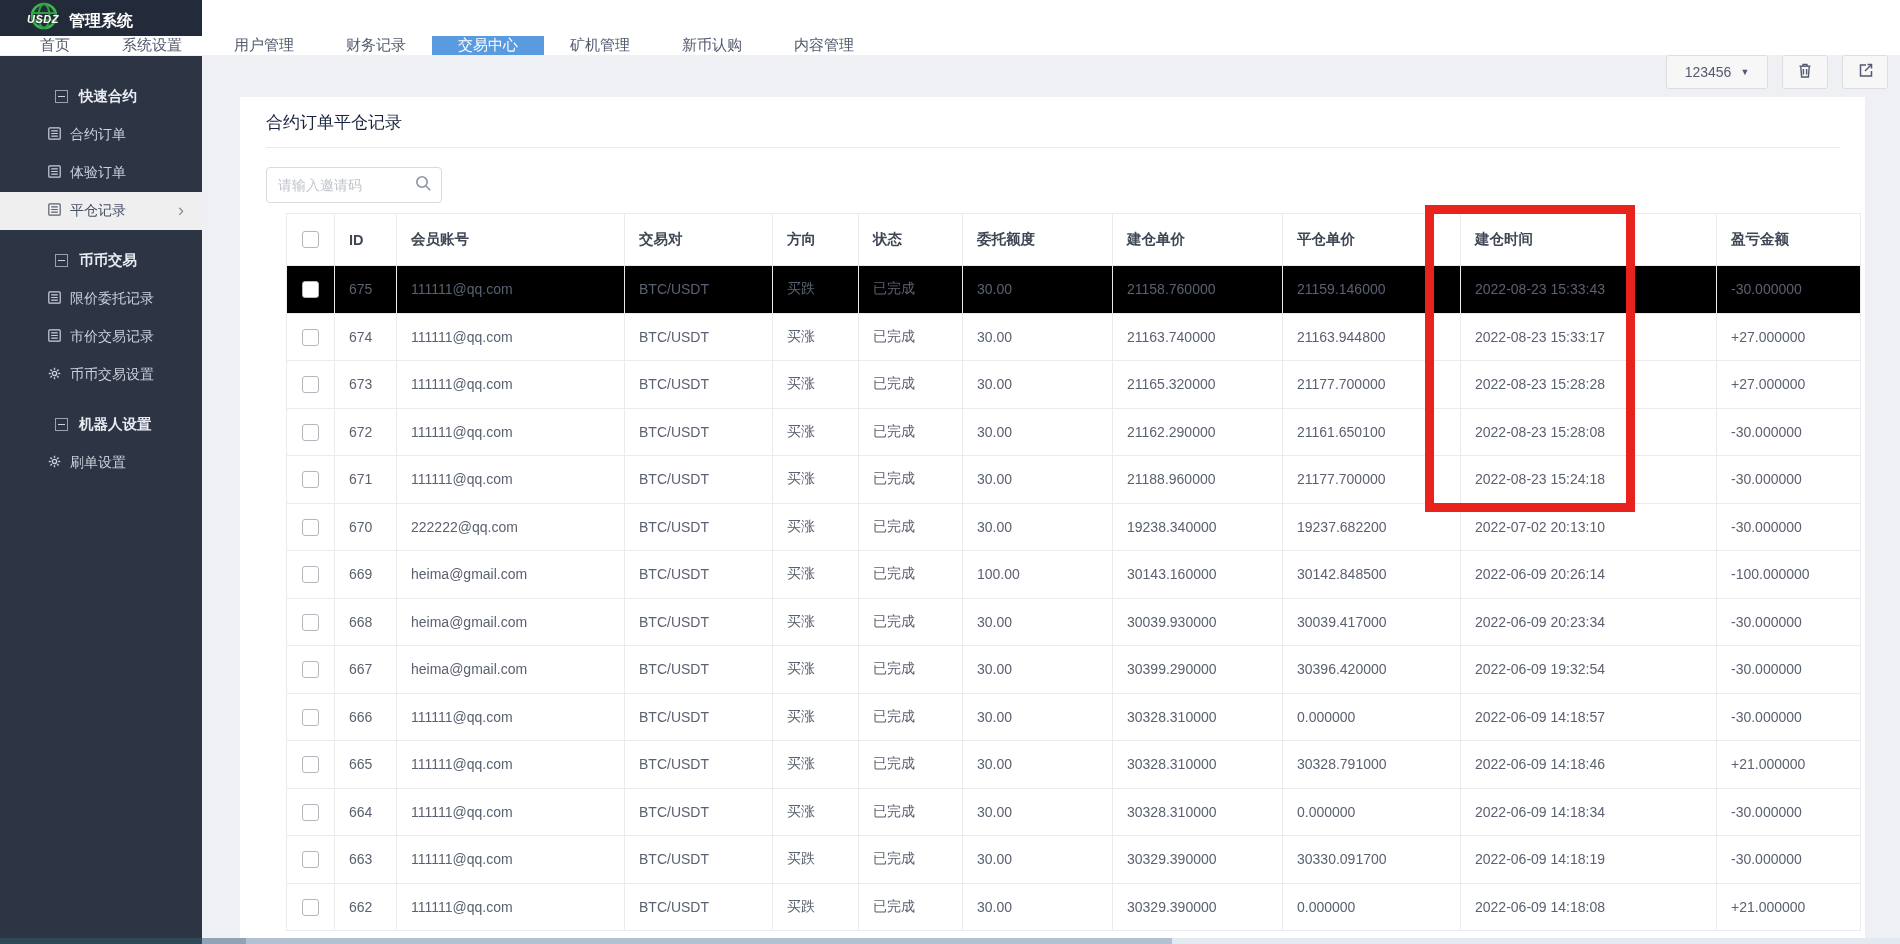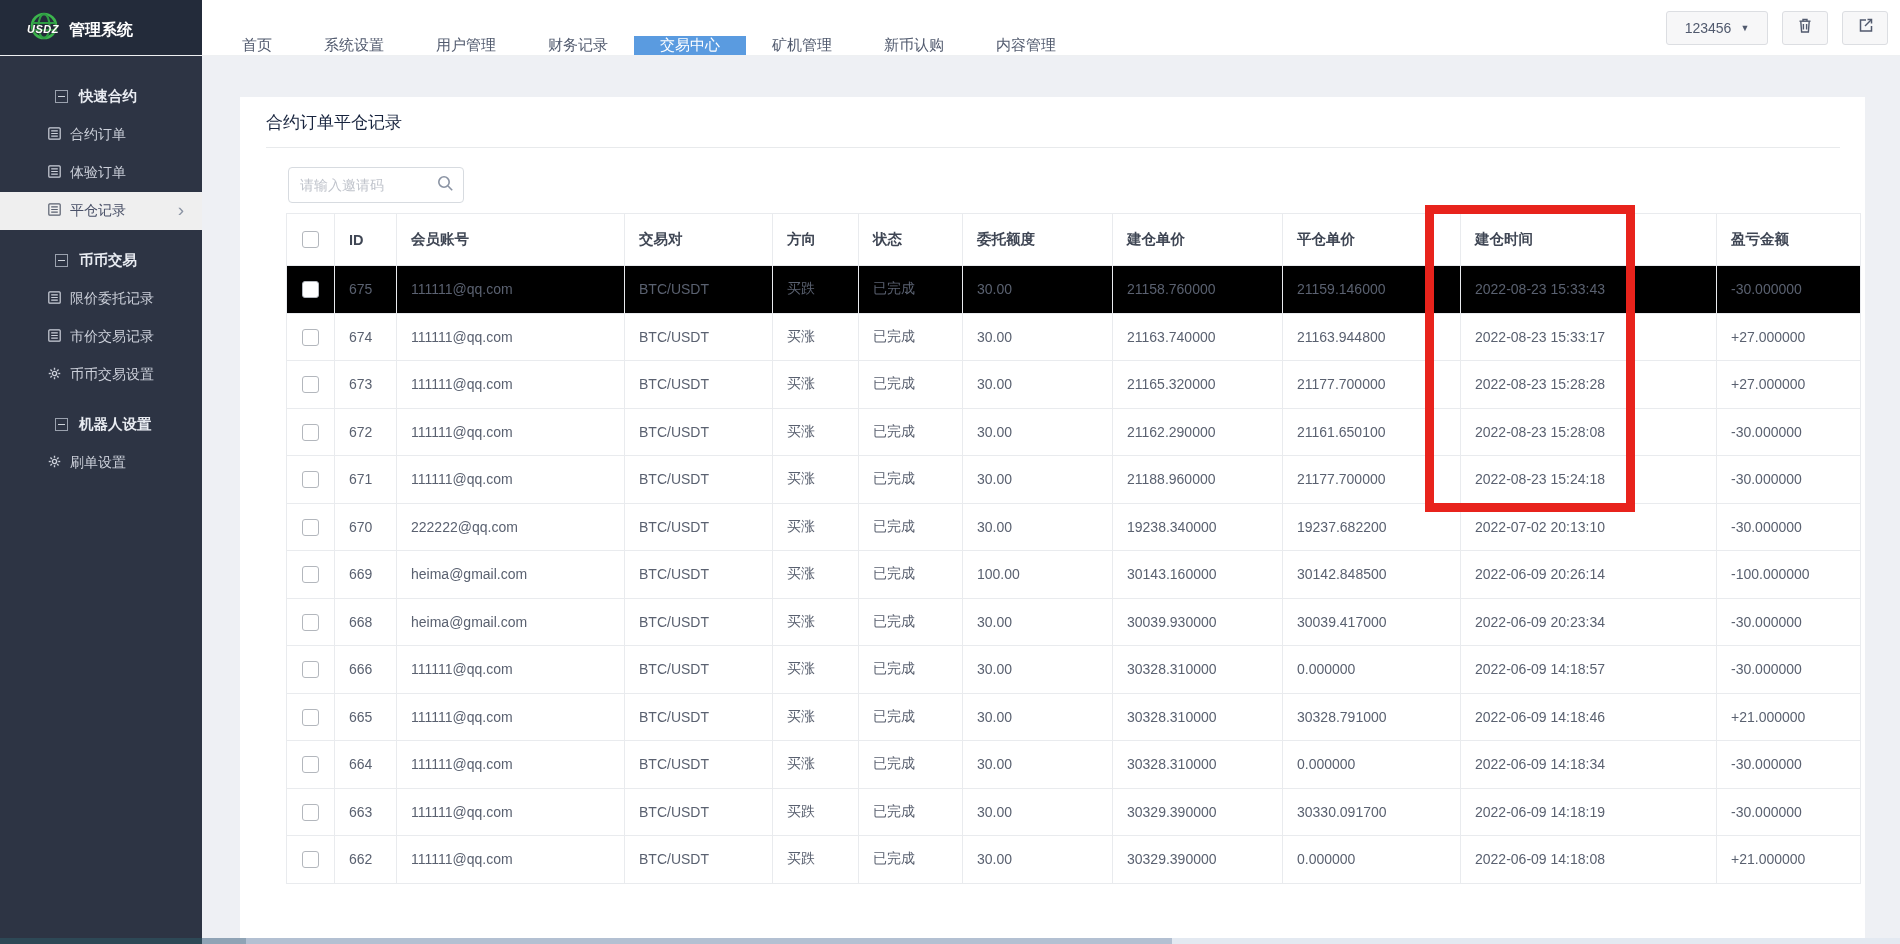"USDZ" .topbar { flex-direction: none -> column }
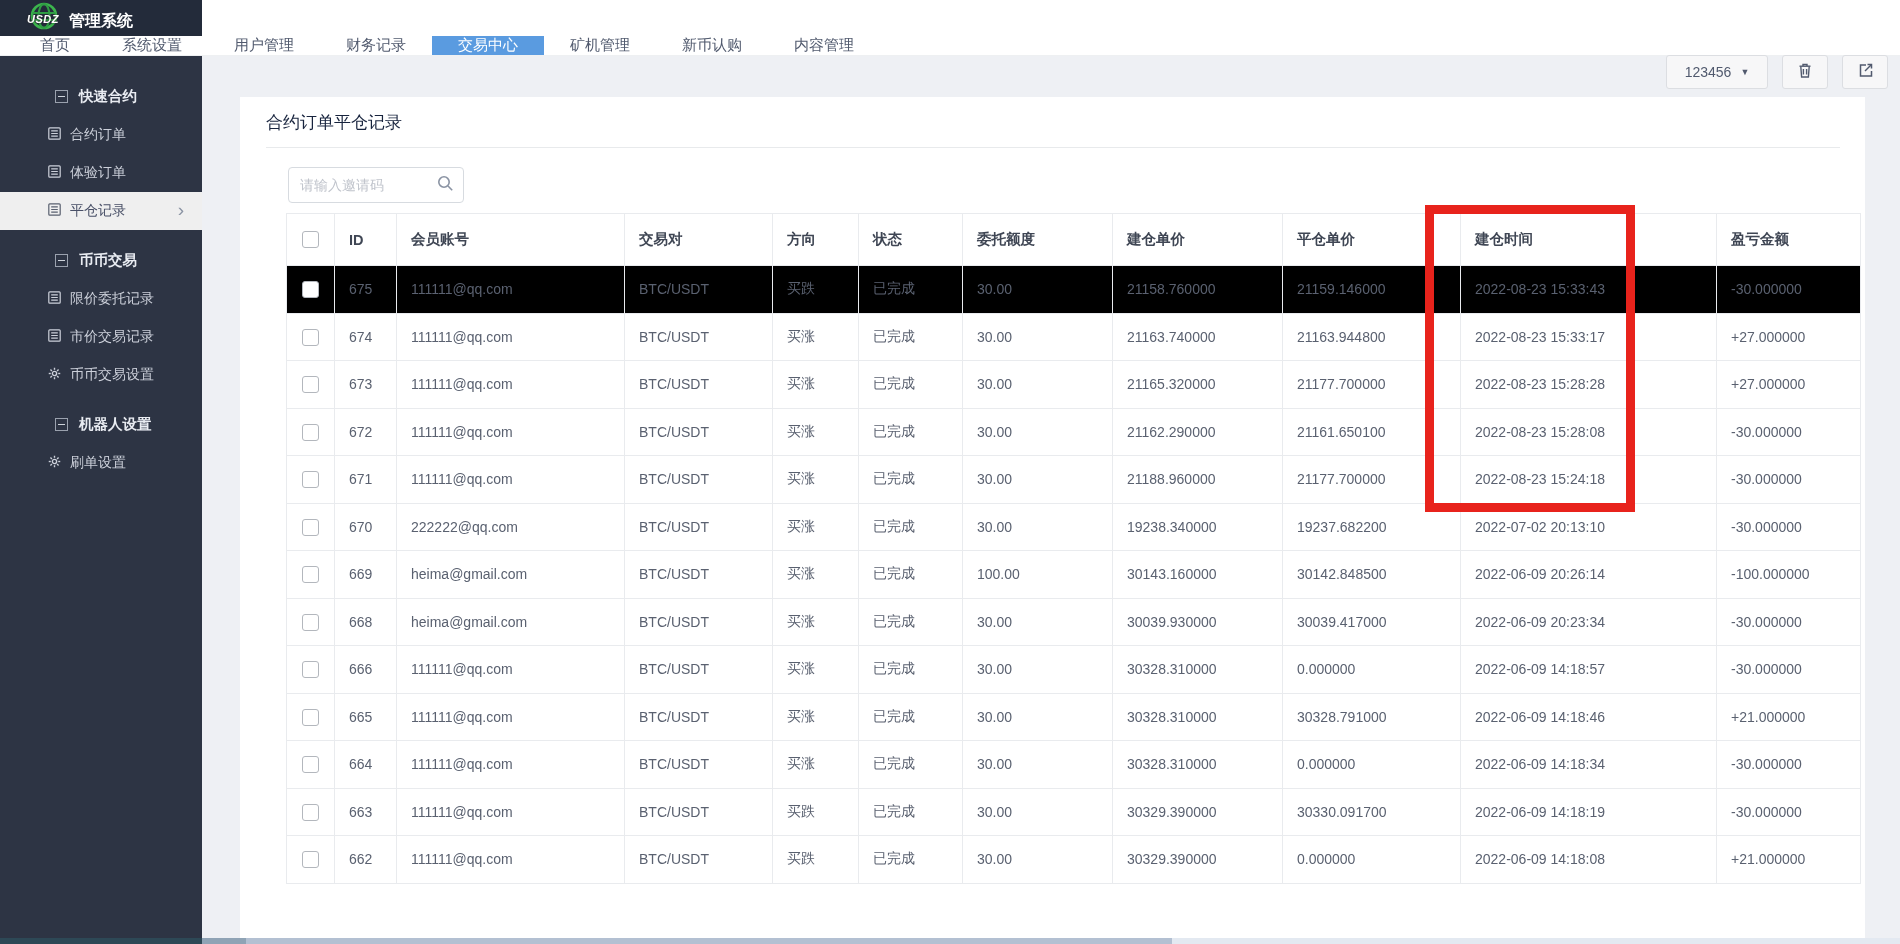"请输入邀请码" .search-box { margin-left: 22px -> none }
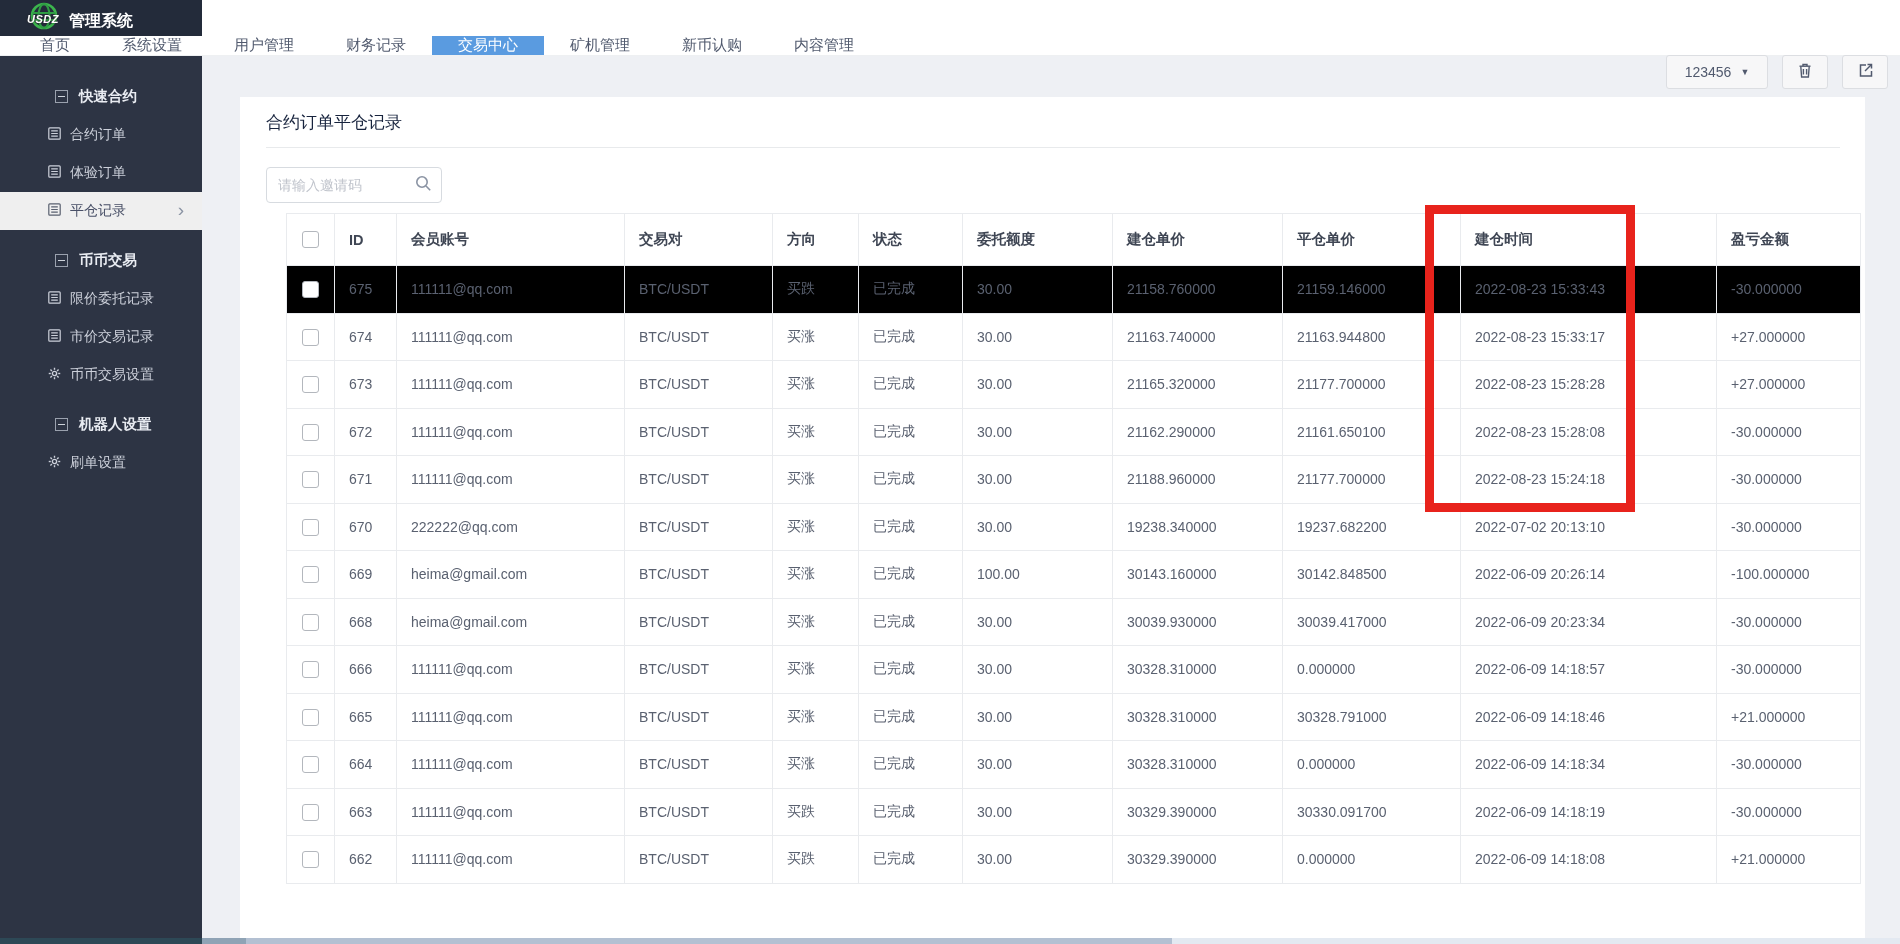"667" tr { html: none -> <tr> <td><span></span></td> <td>667</td> <td>heima@gmail.com</td> <td>BTC/USDT</td> <td>买涨</td> <td>已完成</td> <td>30.00</td> <td>30399.290000</td> <td>30396.420000</td> <td>2022-06-09 19:32:54</td> <td>-30.000000</td> </tr> }
